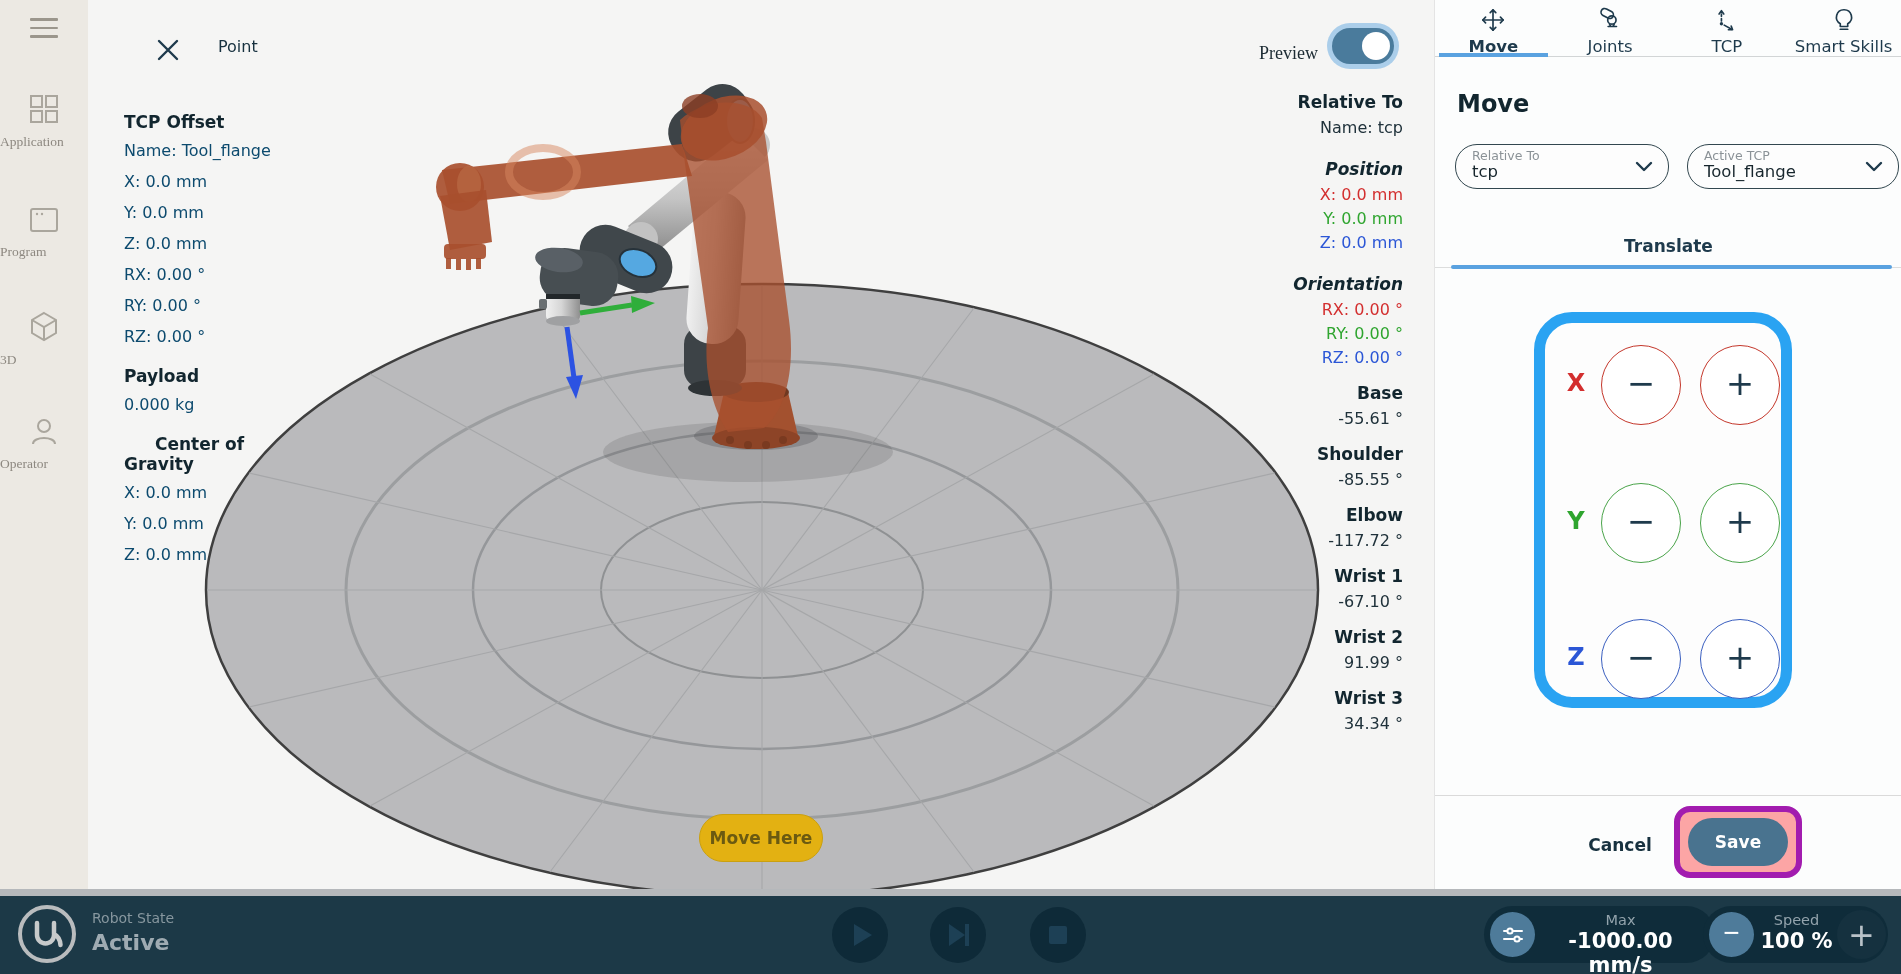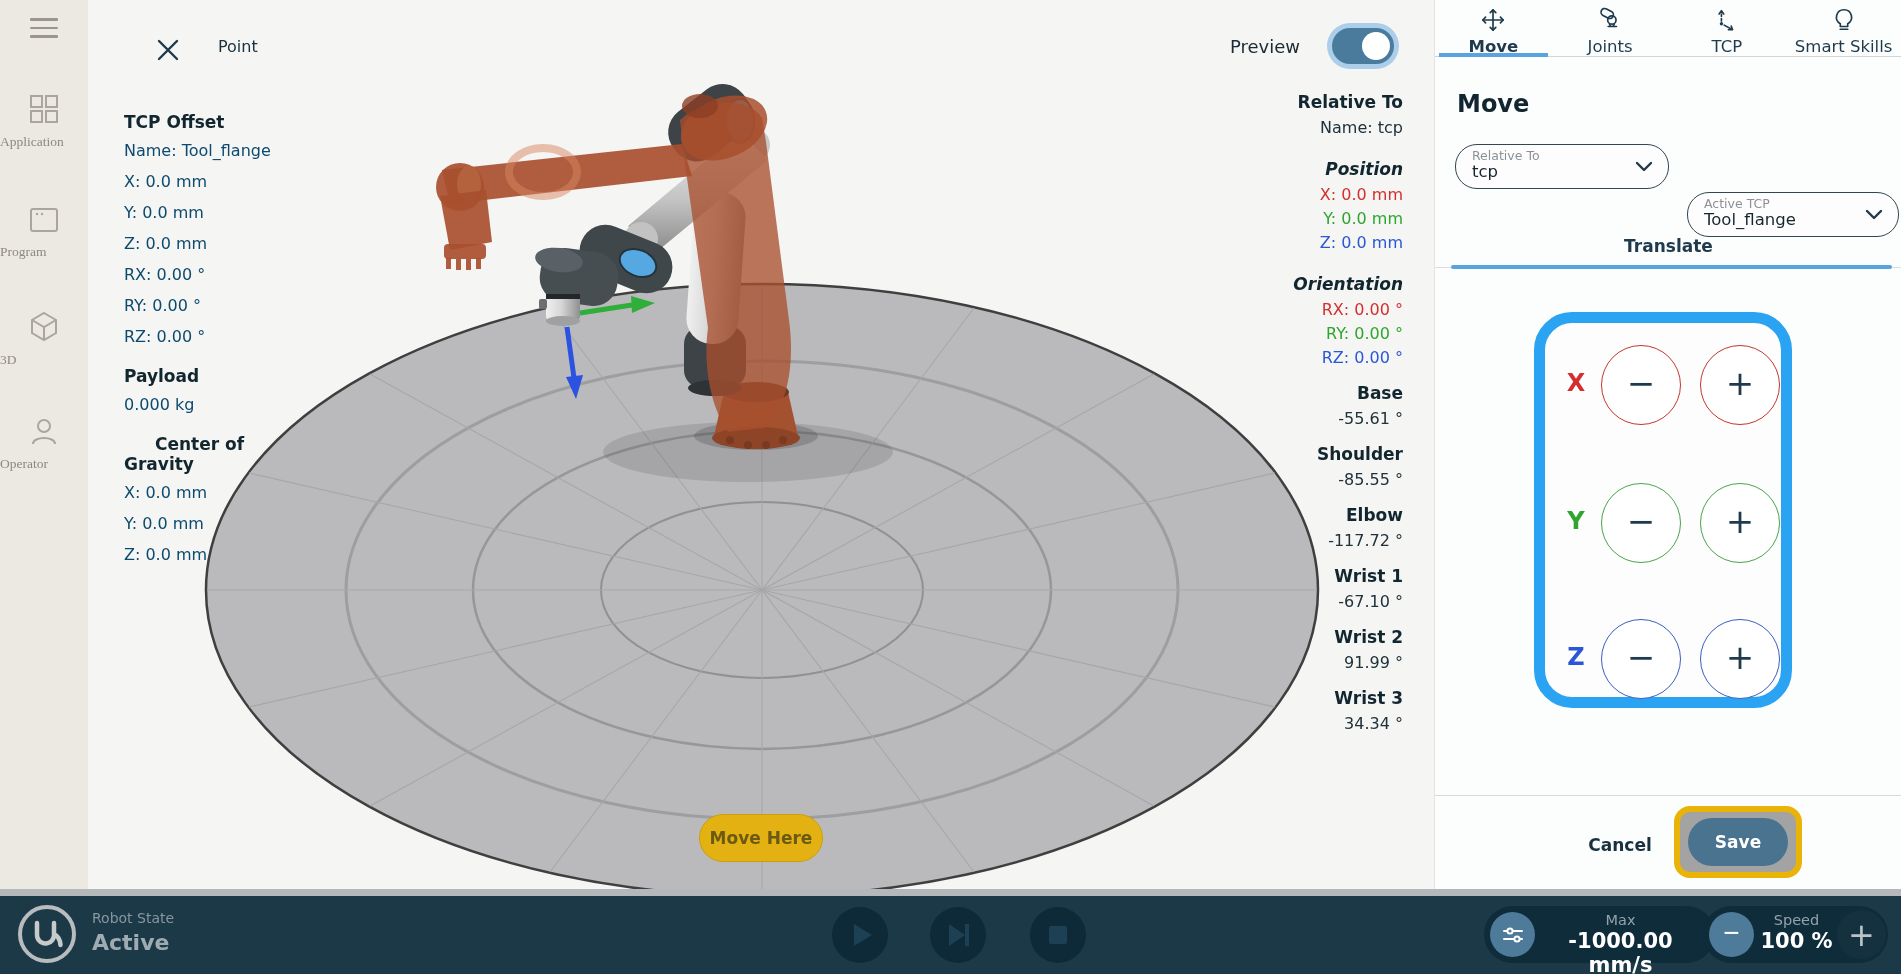"Preview" .preview-wrap { align-items: center -> flex-end; font-family: none -> Liberation Serif, serif; gap: 32px -> 14px }
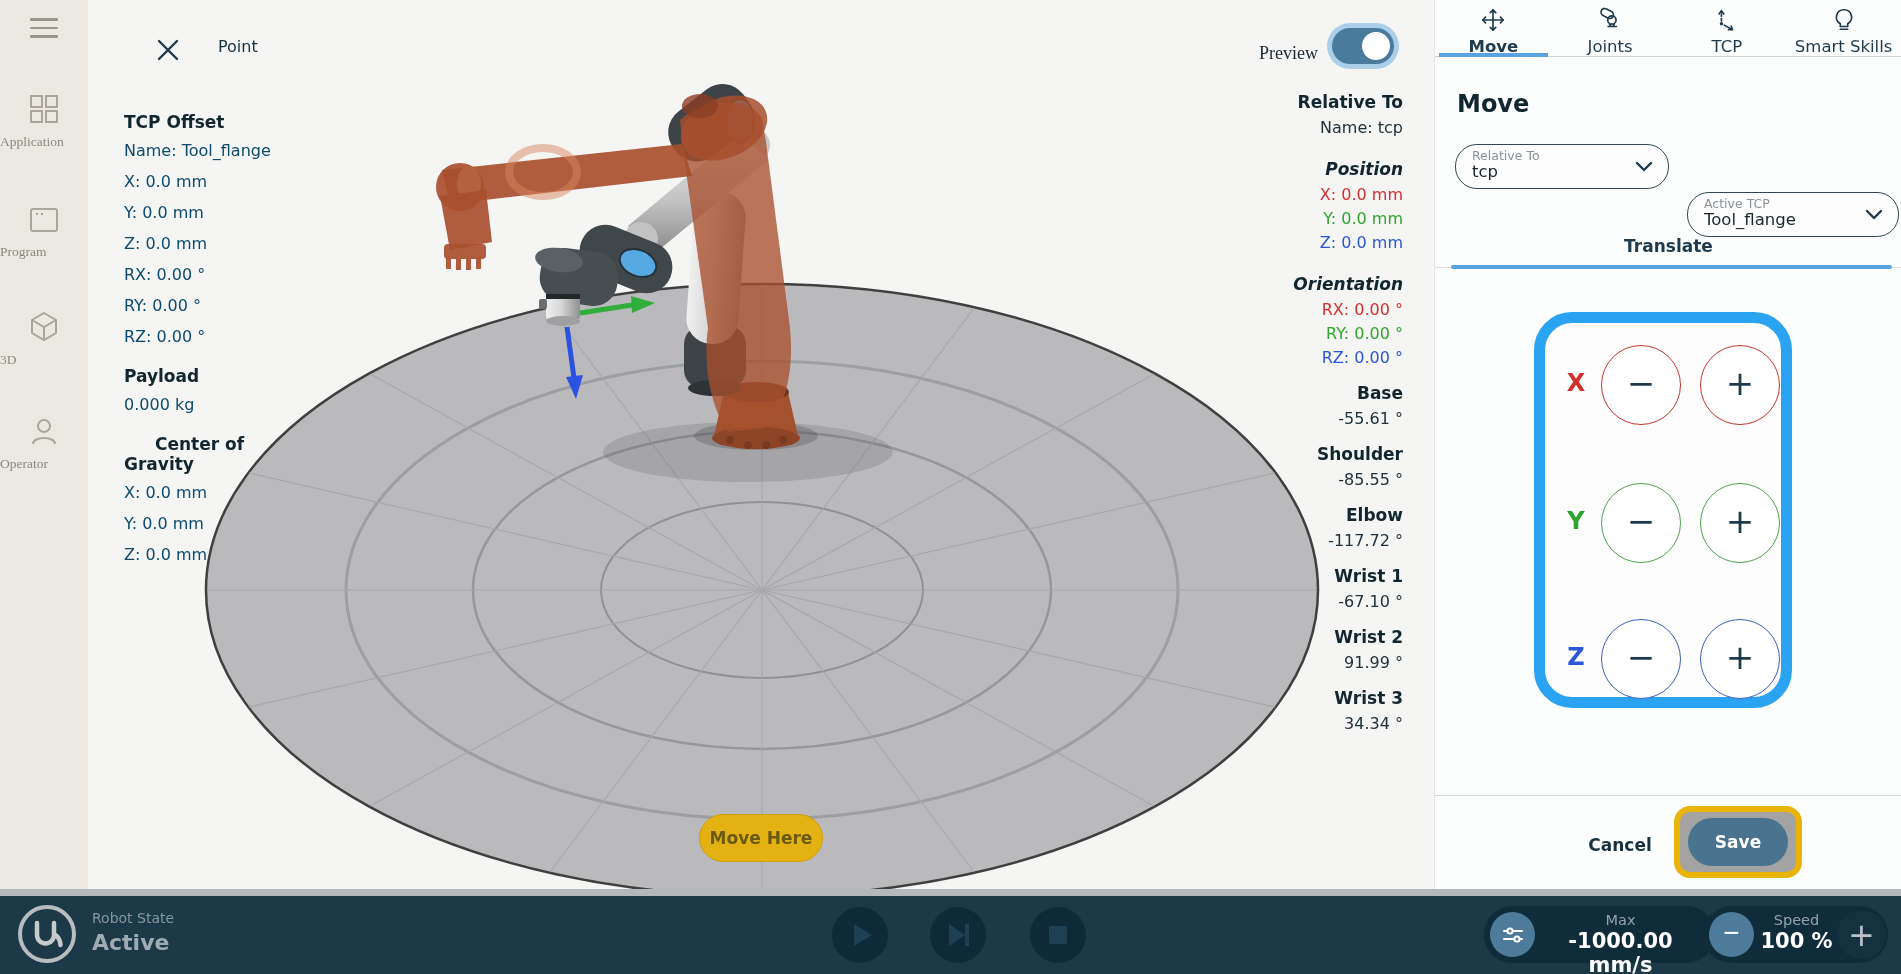"Active TCP" .dd.dd2 { margin-top: 48px -> none }
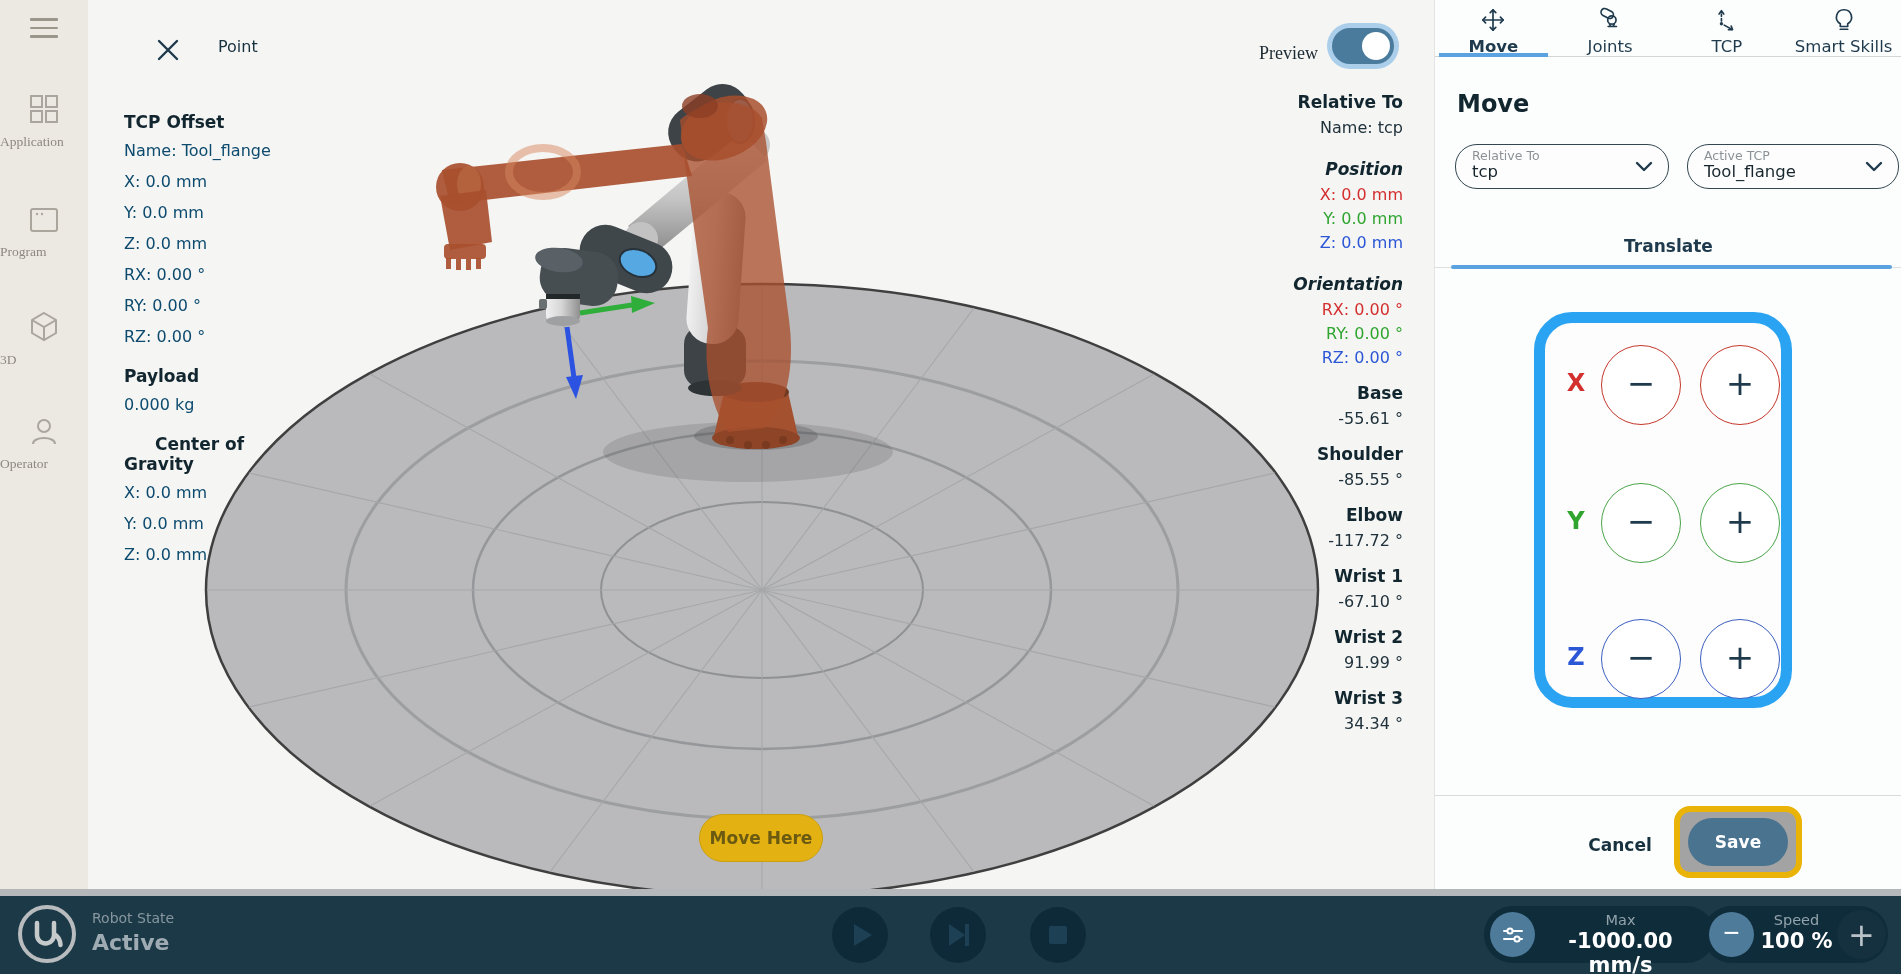"Save" .save-hl { background: #a3a3a3 -> #fca5a5; border: 6px solid #eab308 -> 6px solid #a21caf }
